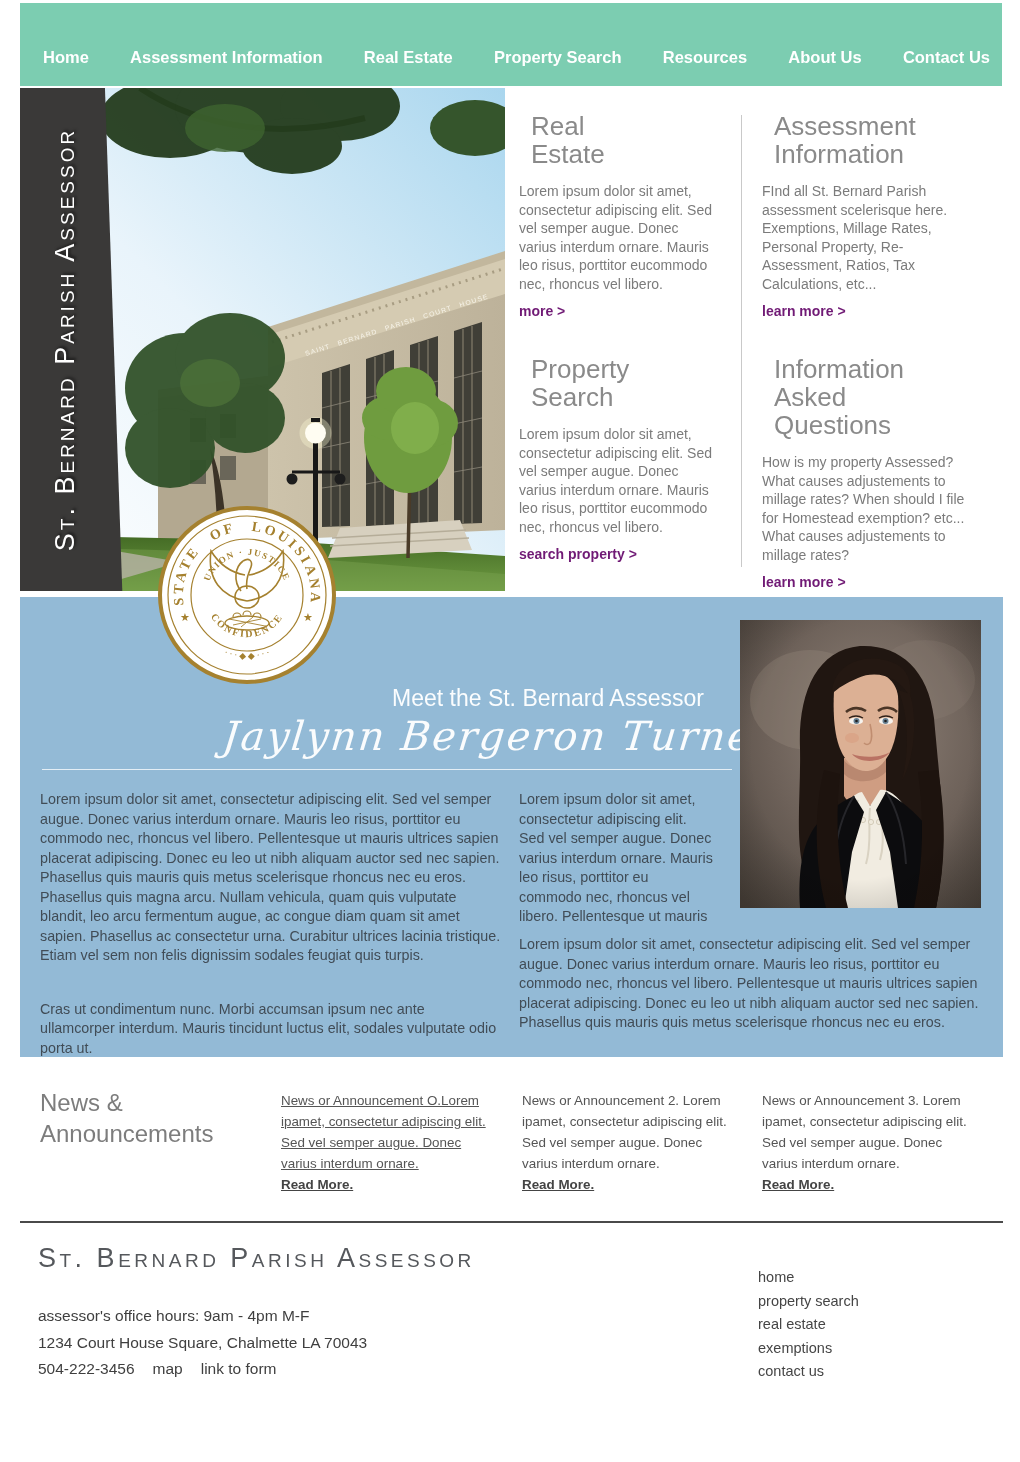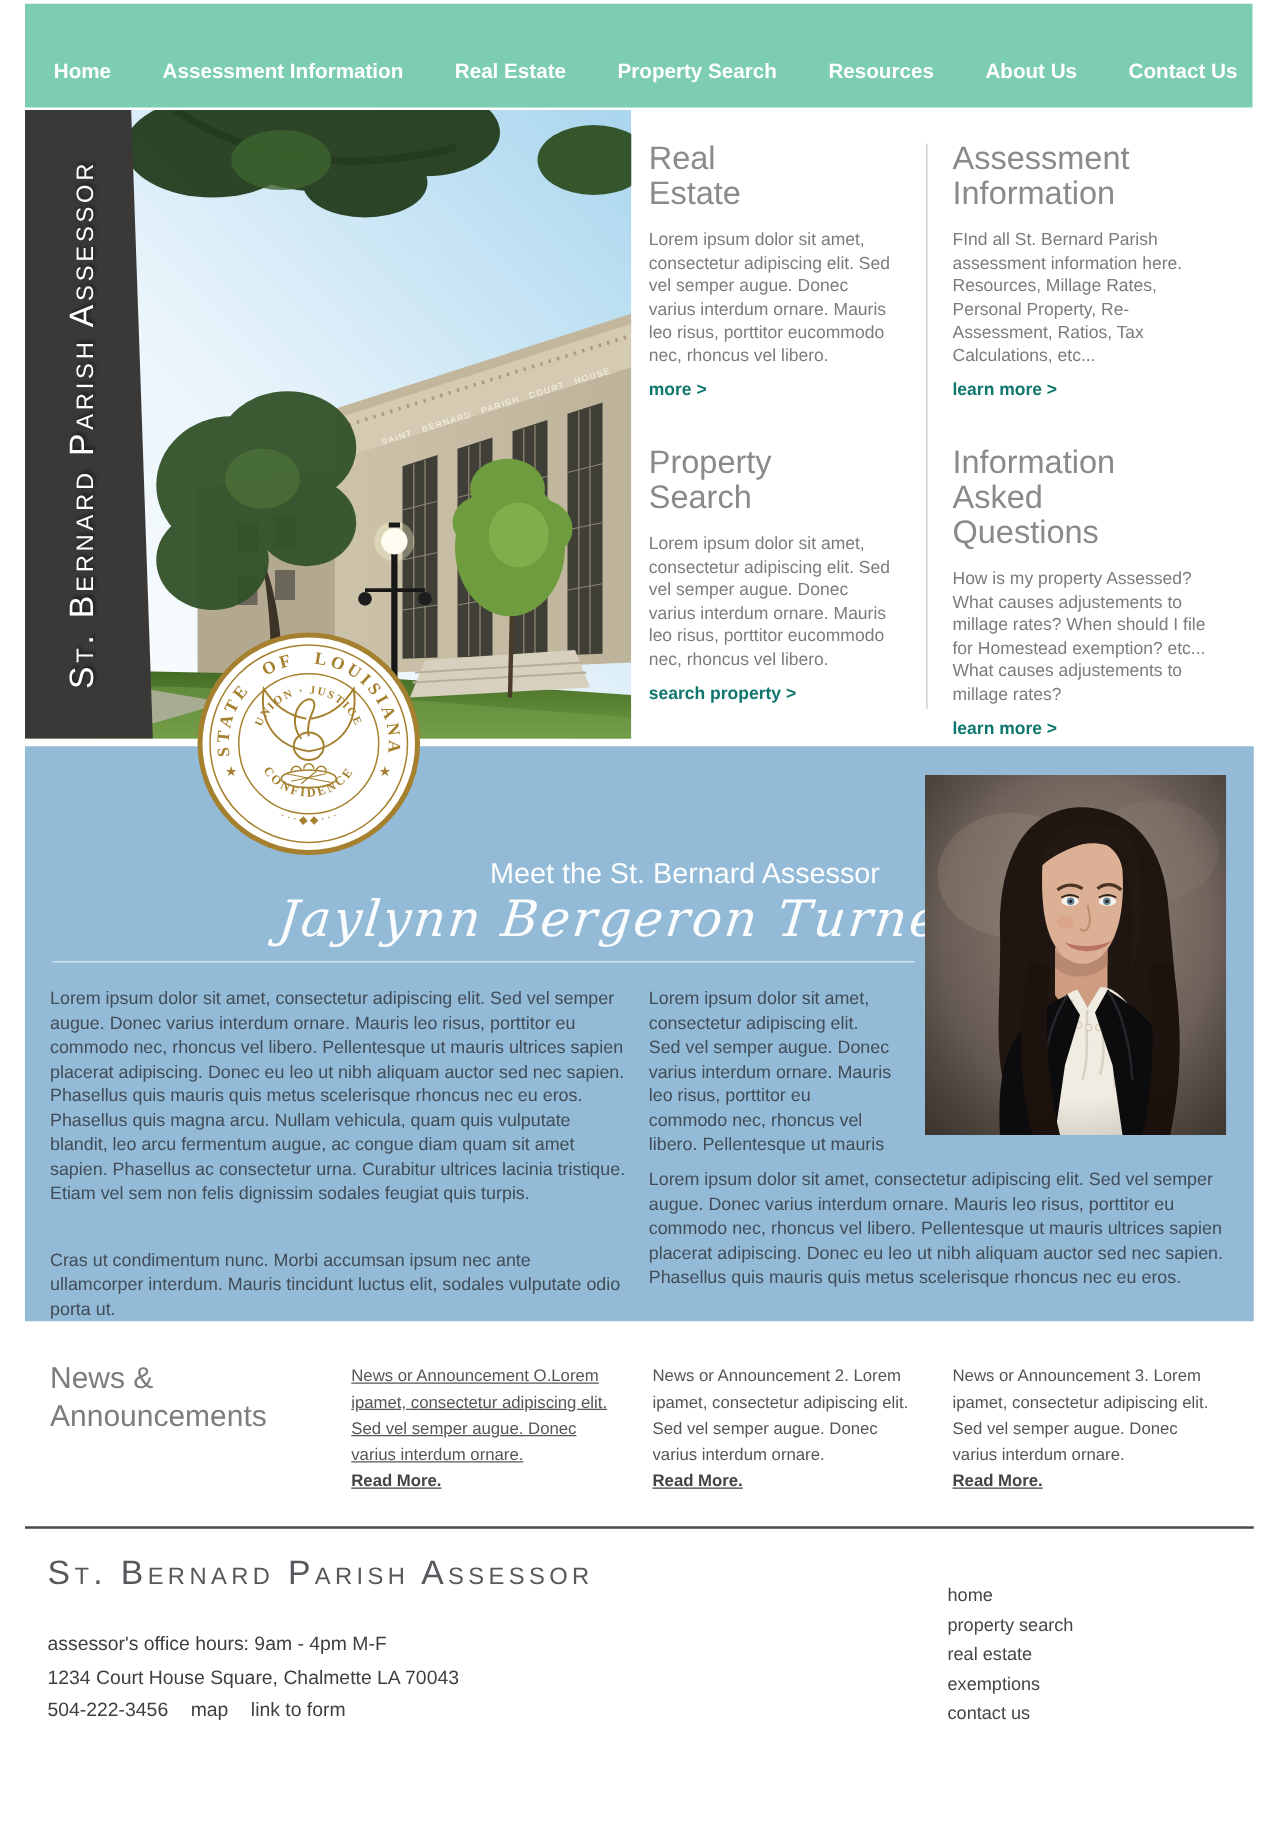"Real" .block h2 { margin: 0 0 14px 0 -> 0 0 14px 12px }
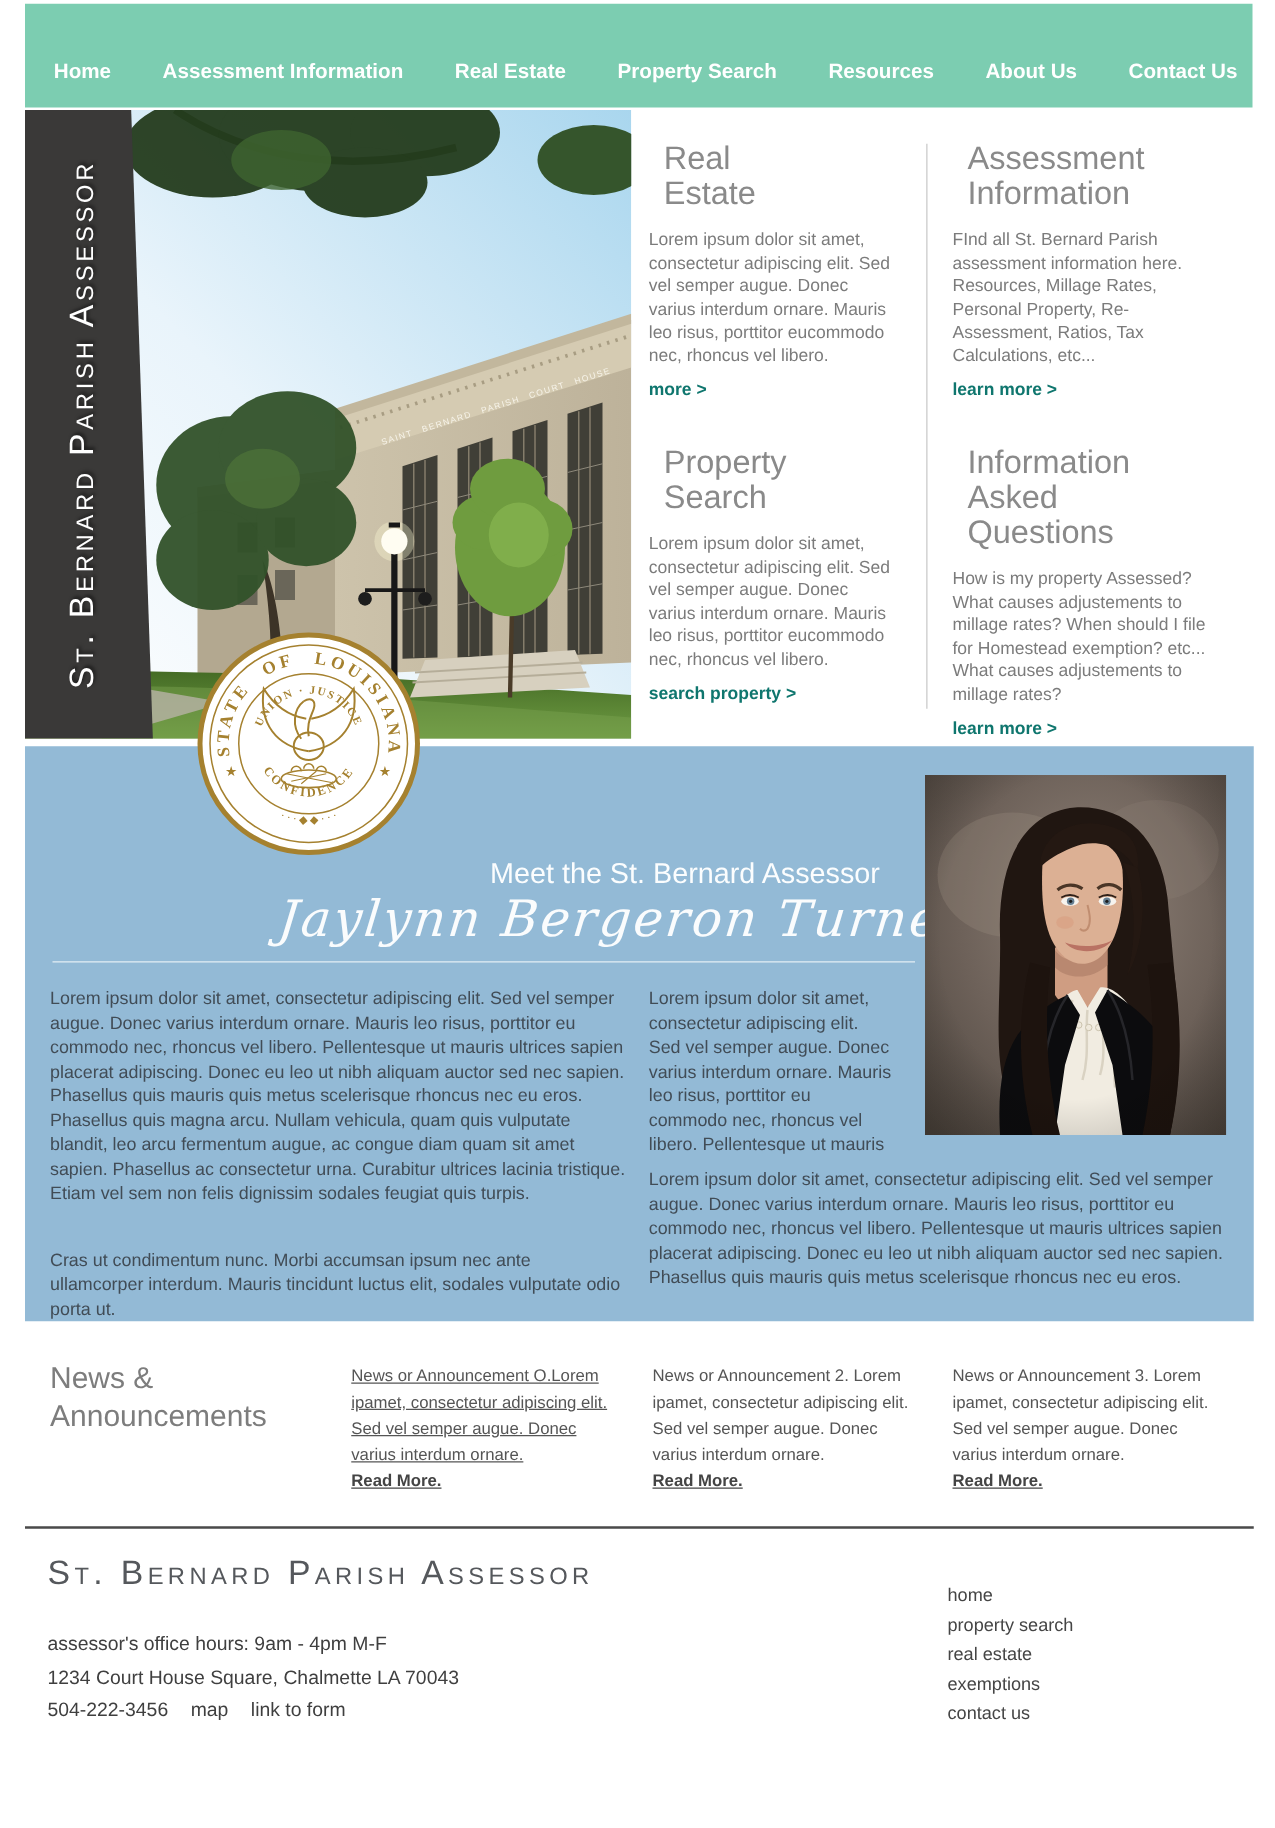"FInd all St. Bernard Parish" p { text: information here. Resources -> scelerisque here. Exemptions }
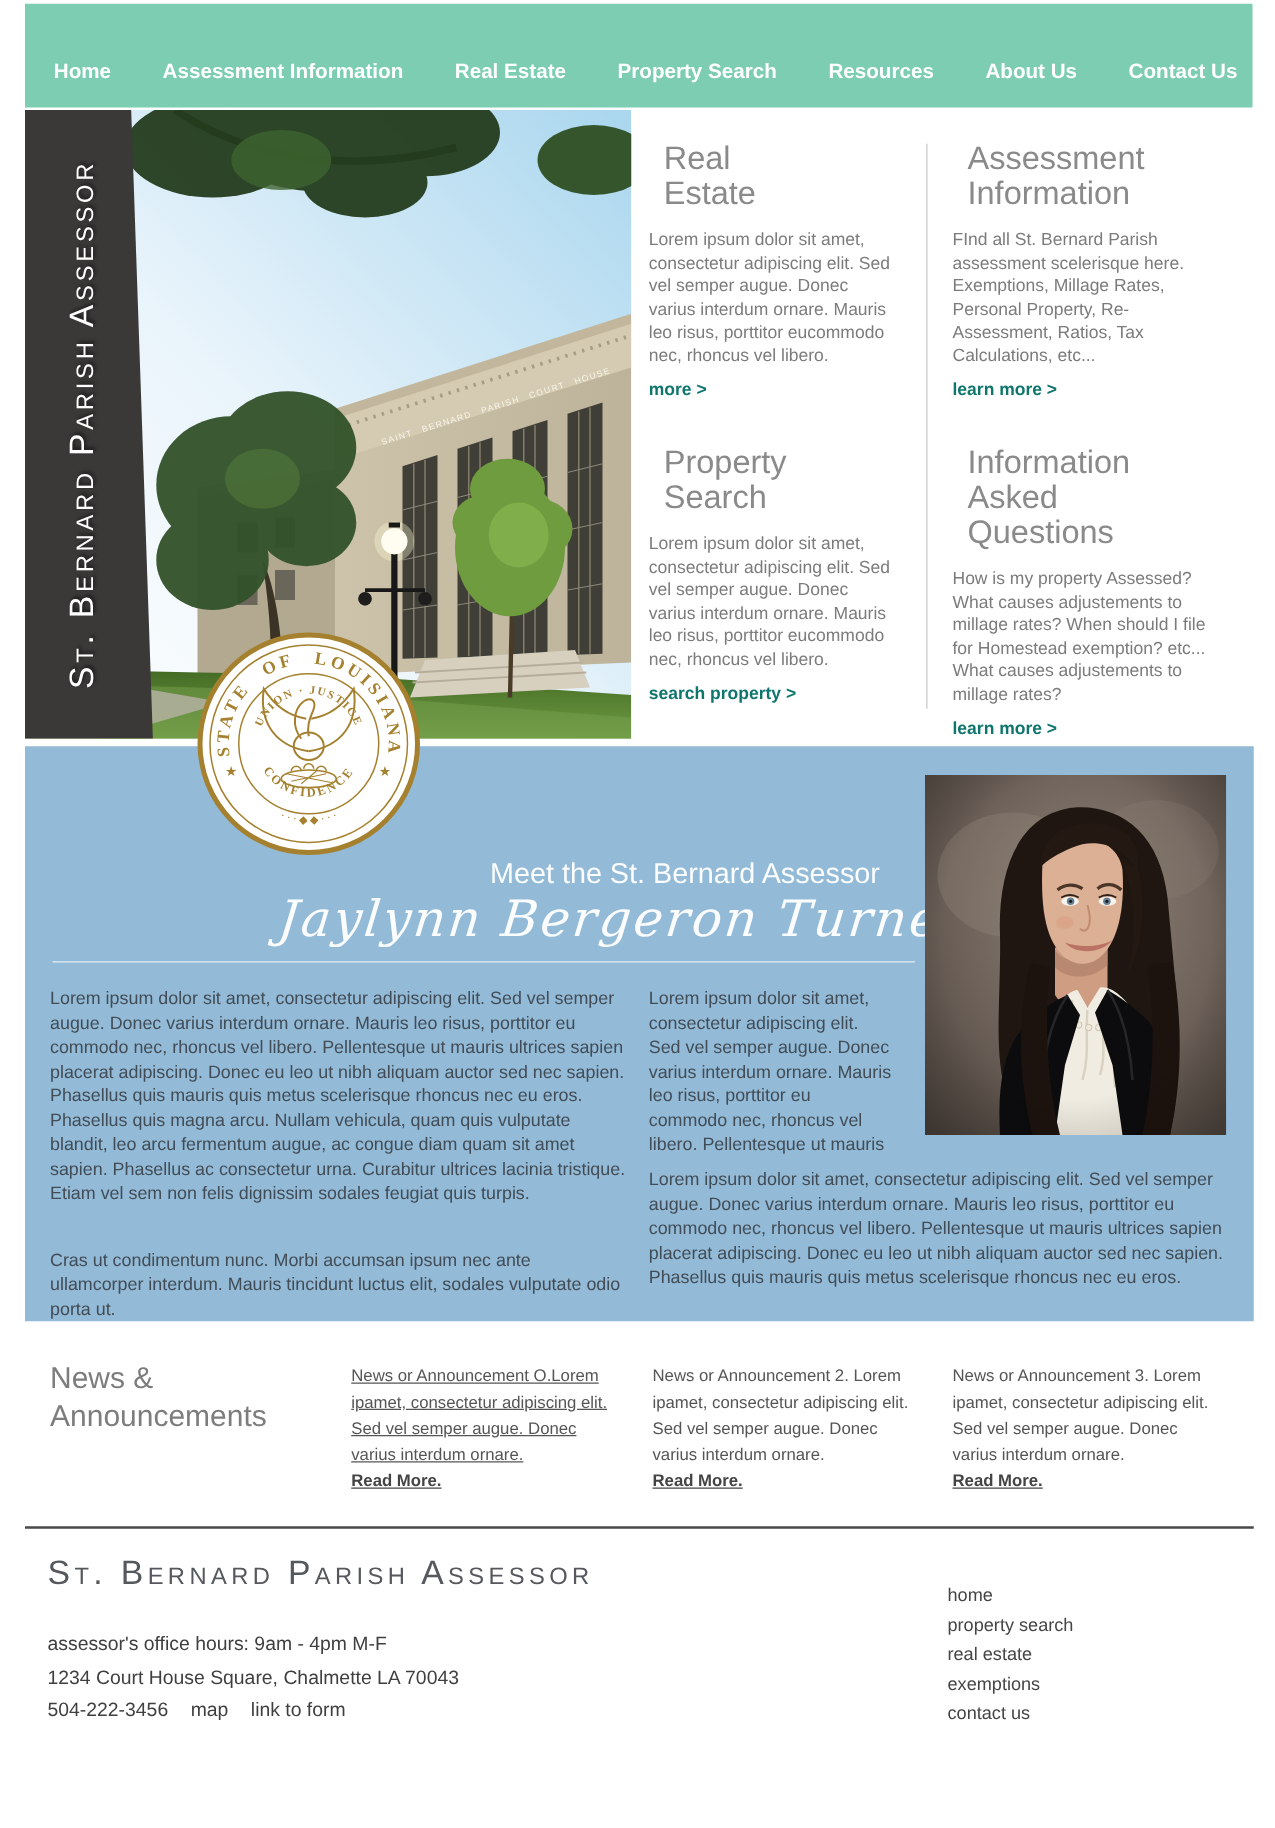"more >" .block .blk-link { color: #0f766e -> #701a75 }
